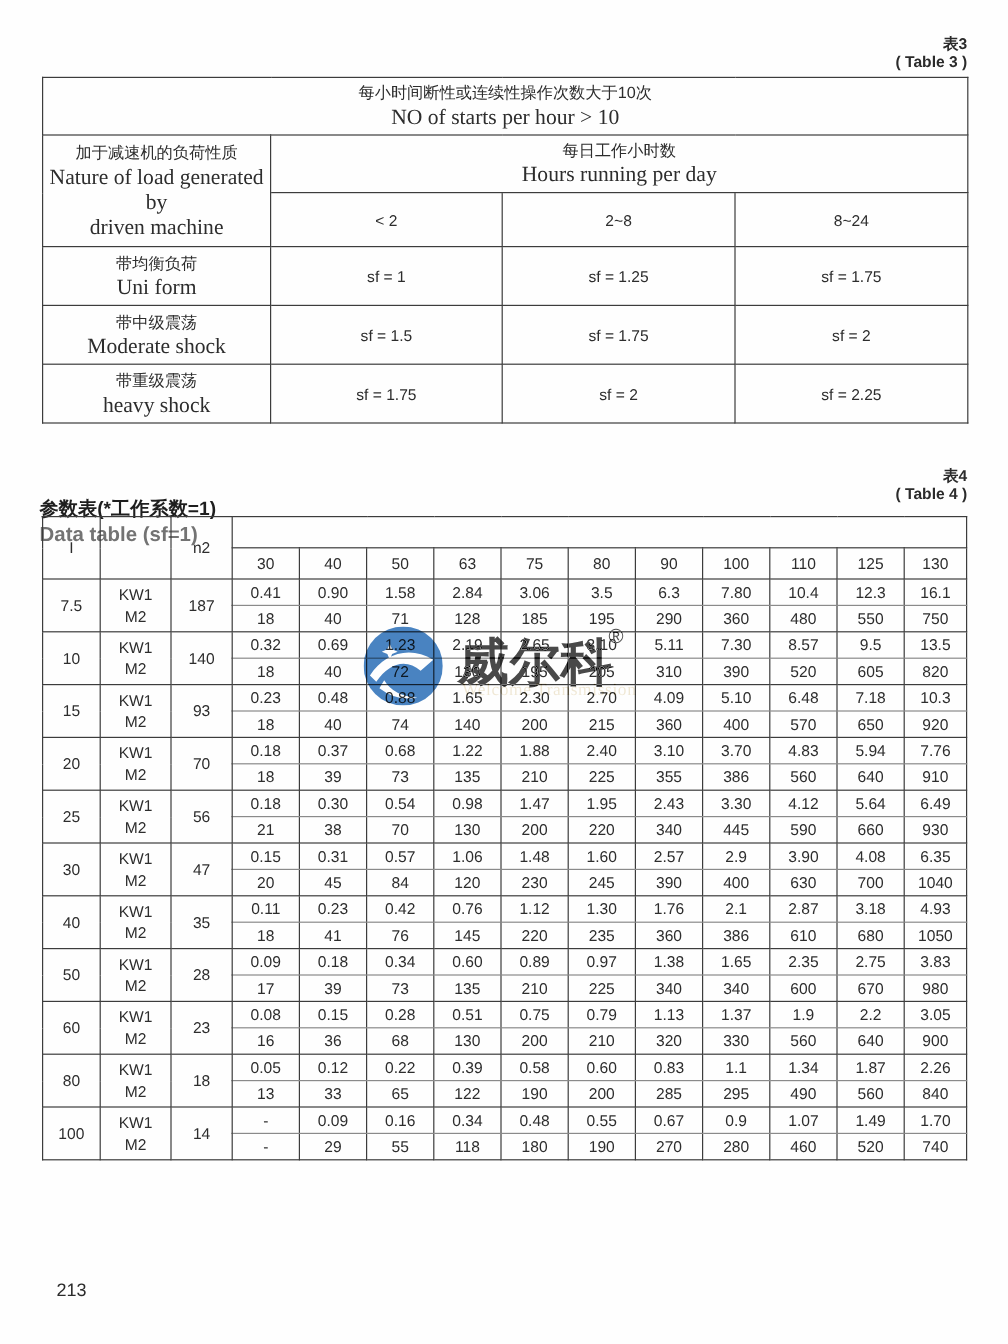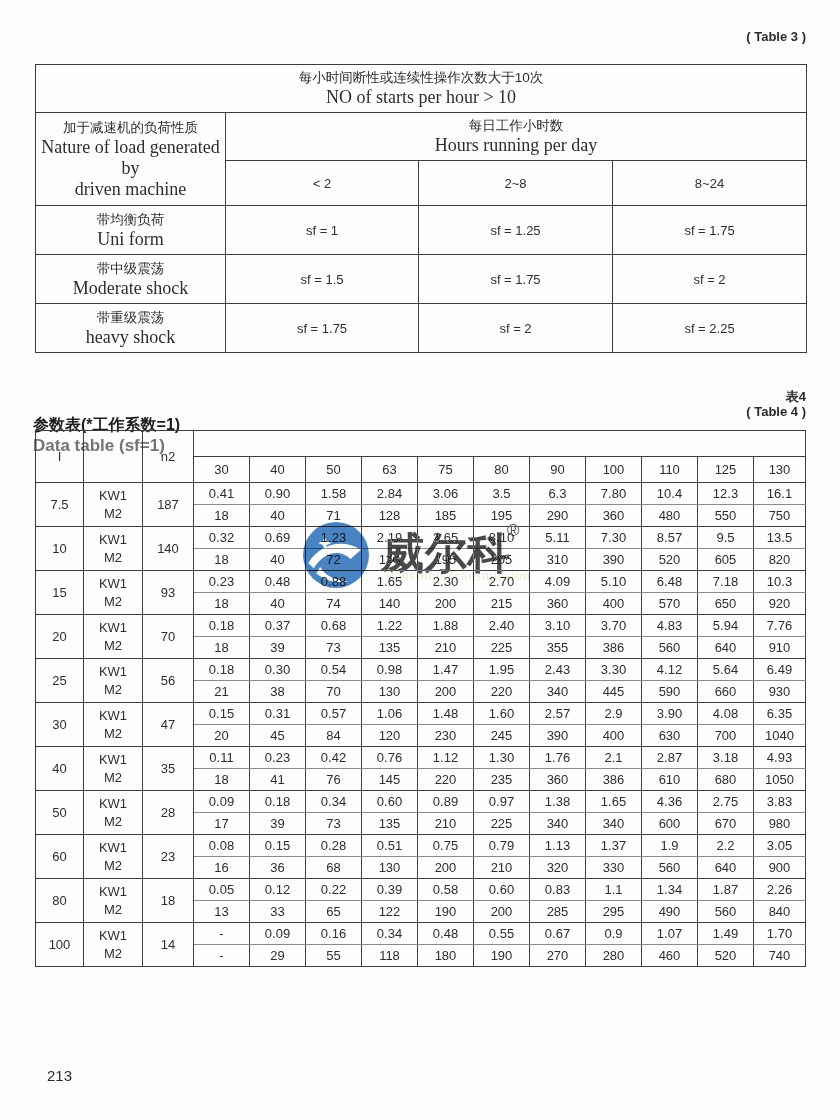"表3" div { html: none -> <div>表3</div> }
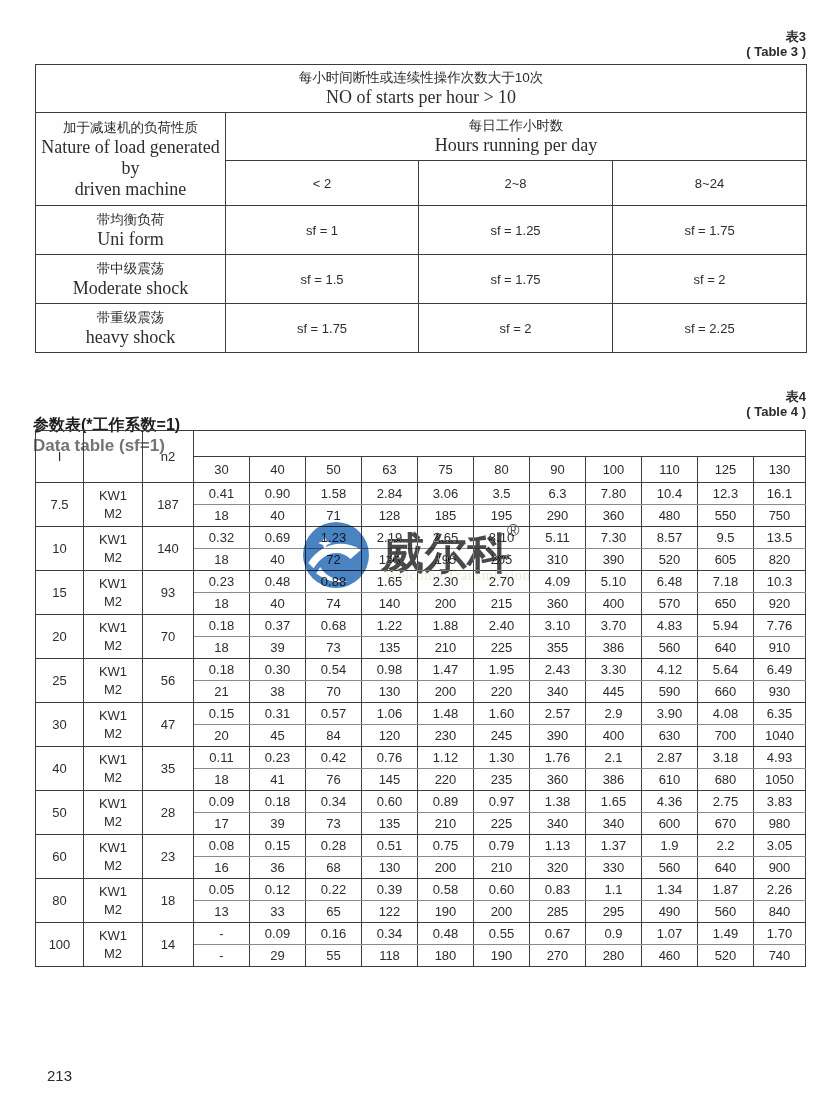"4.36" td { text: 4.36 -> 2.35 }
